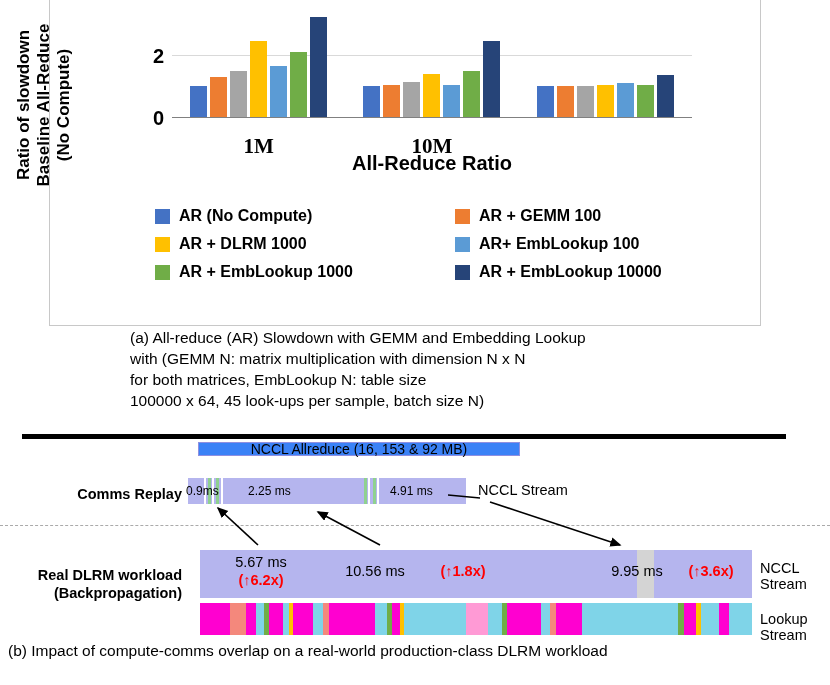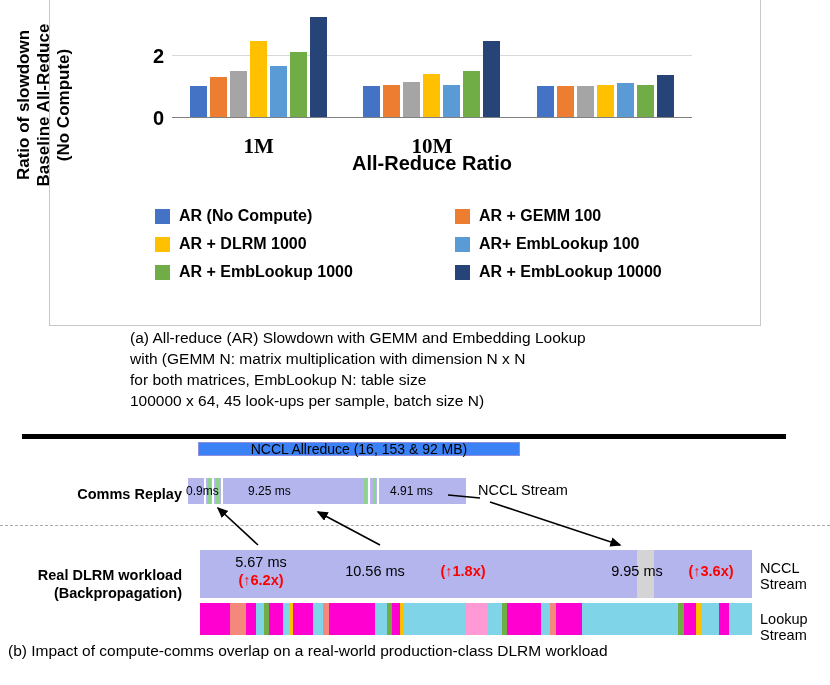"9.25 ms" div.ms-text { text: 9.25 -> 2.25 }
